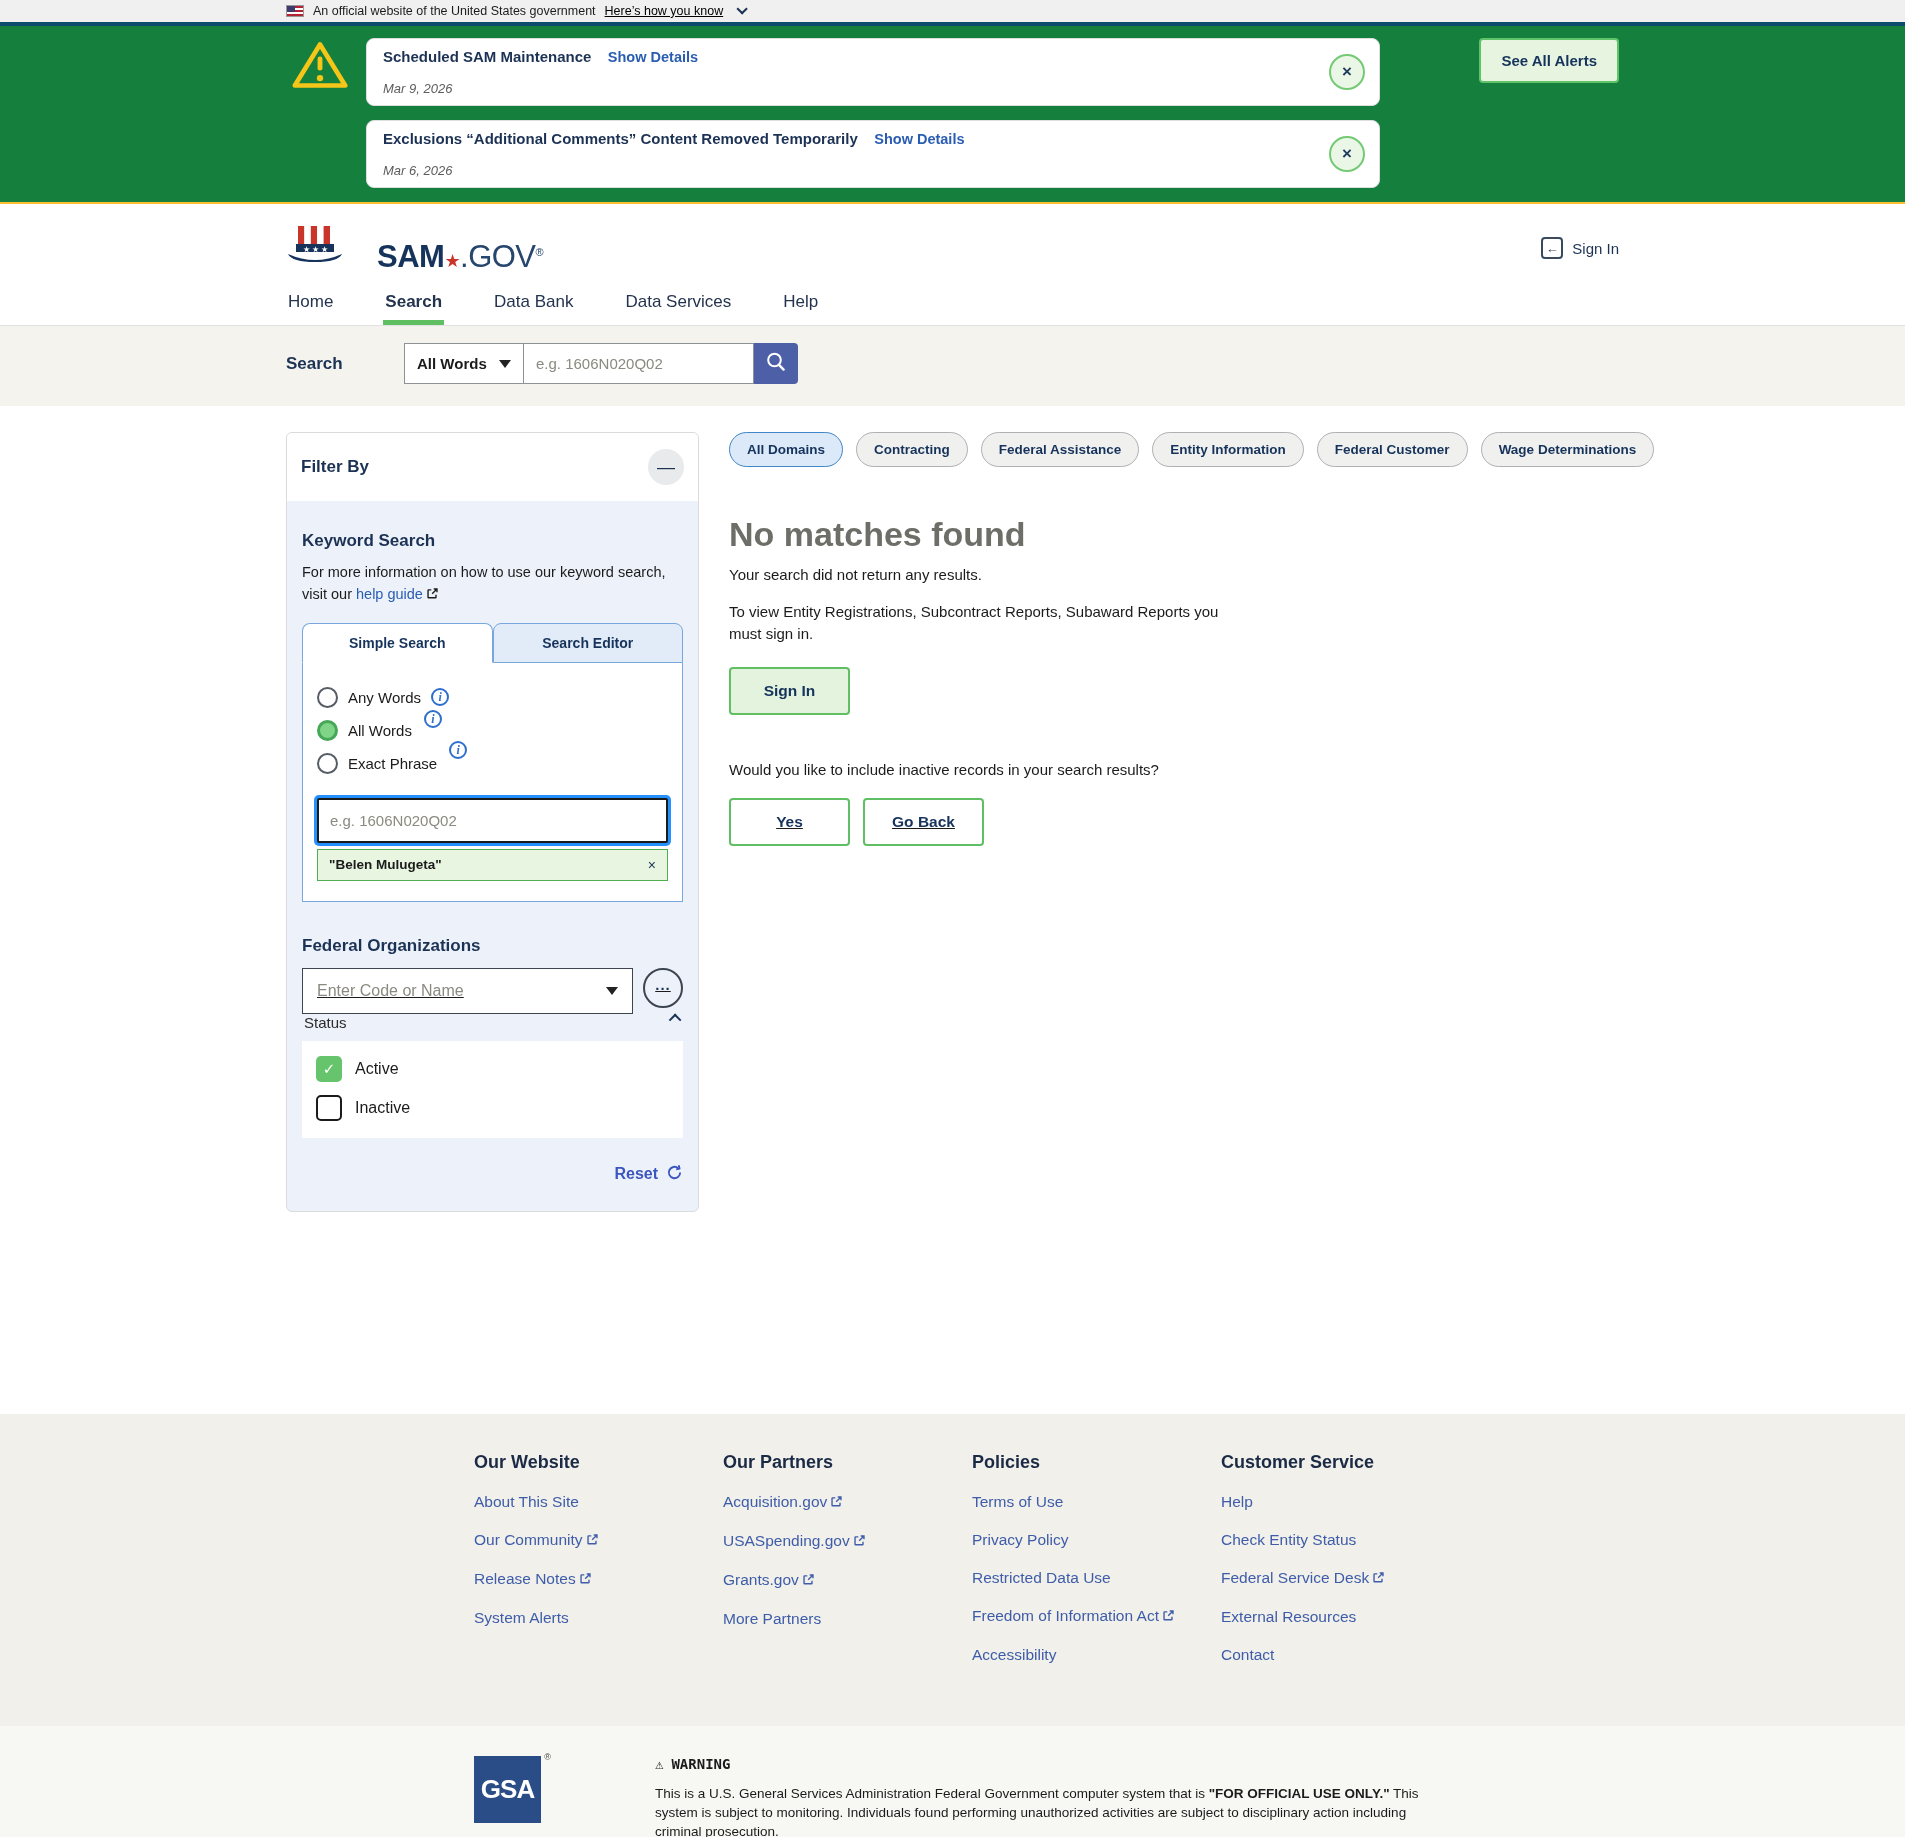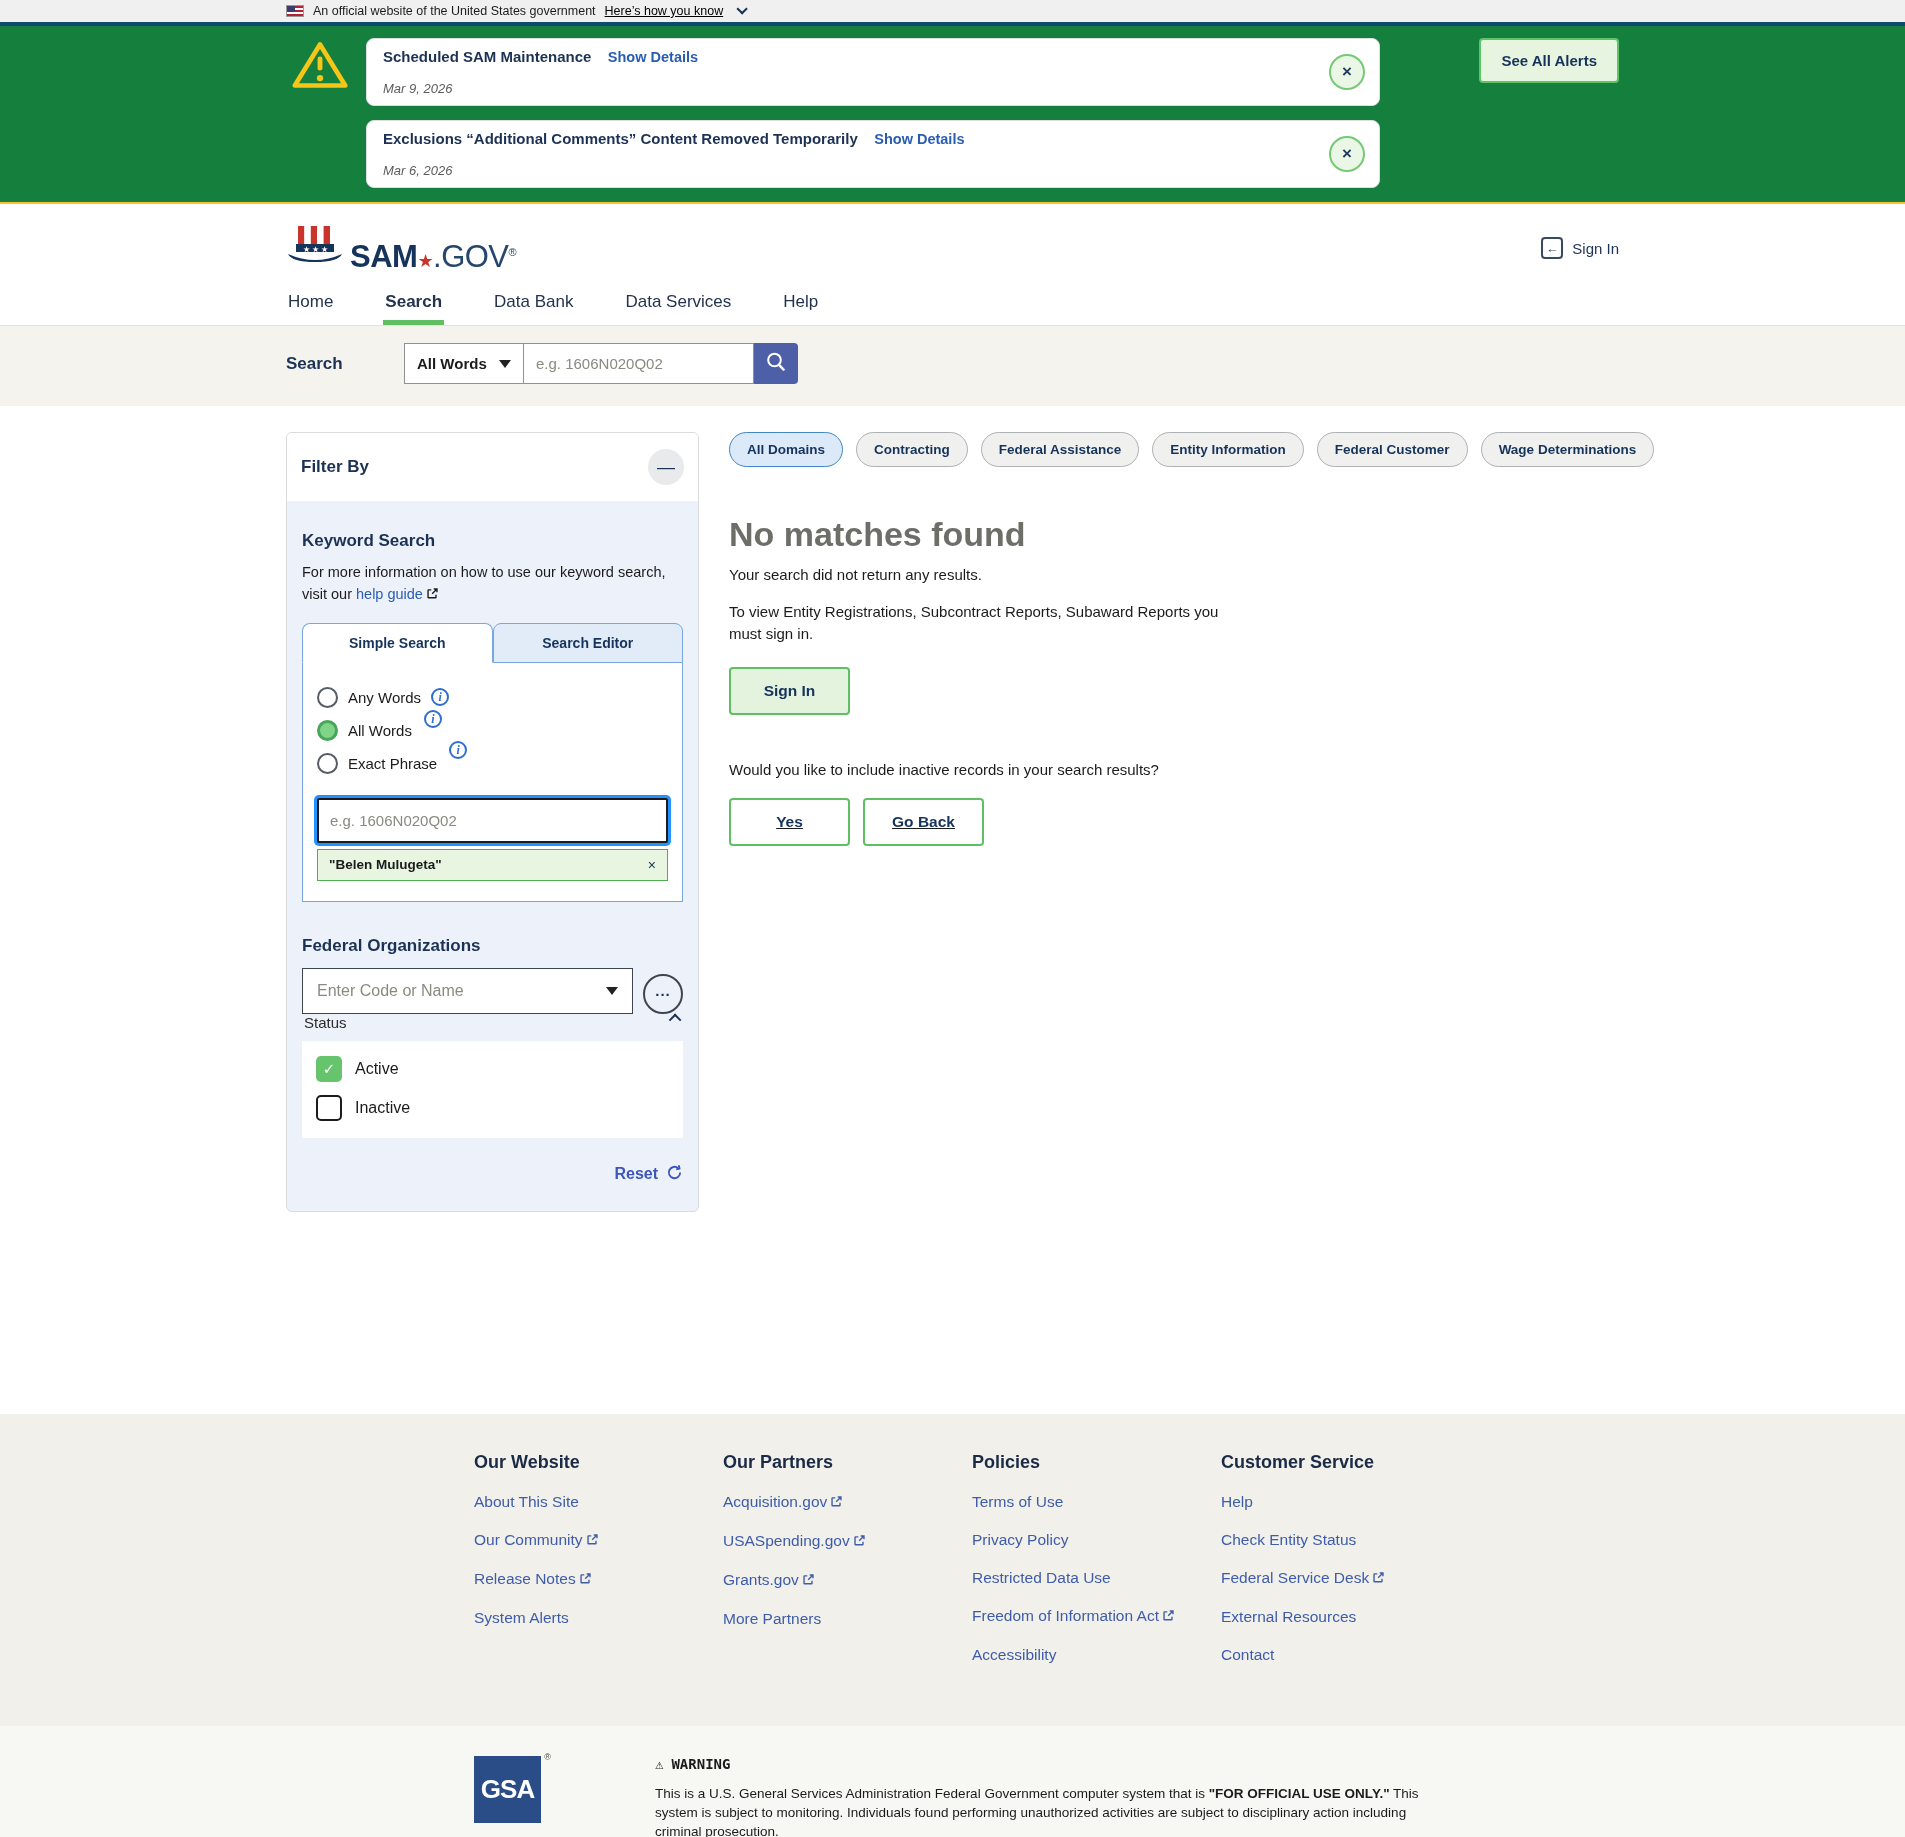"SAM★.GOV®" .logo-text { margin-left: none -> 27px }
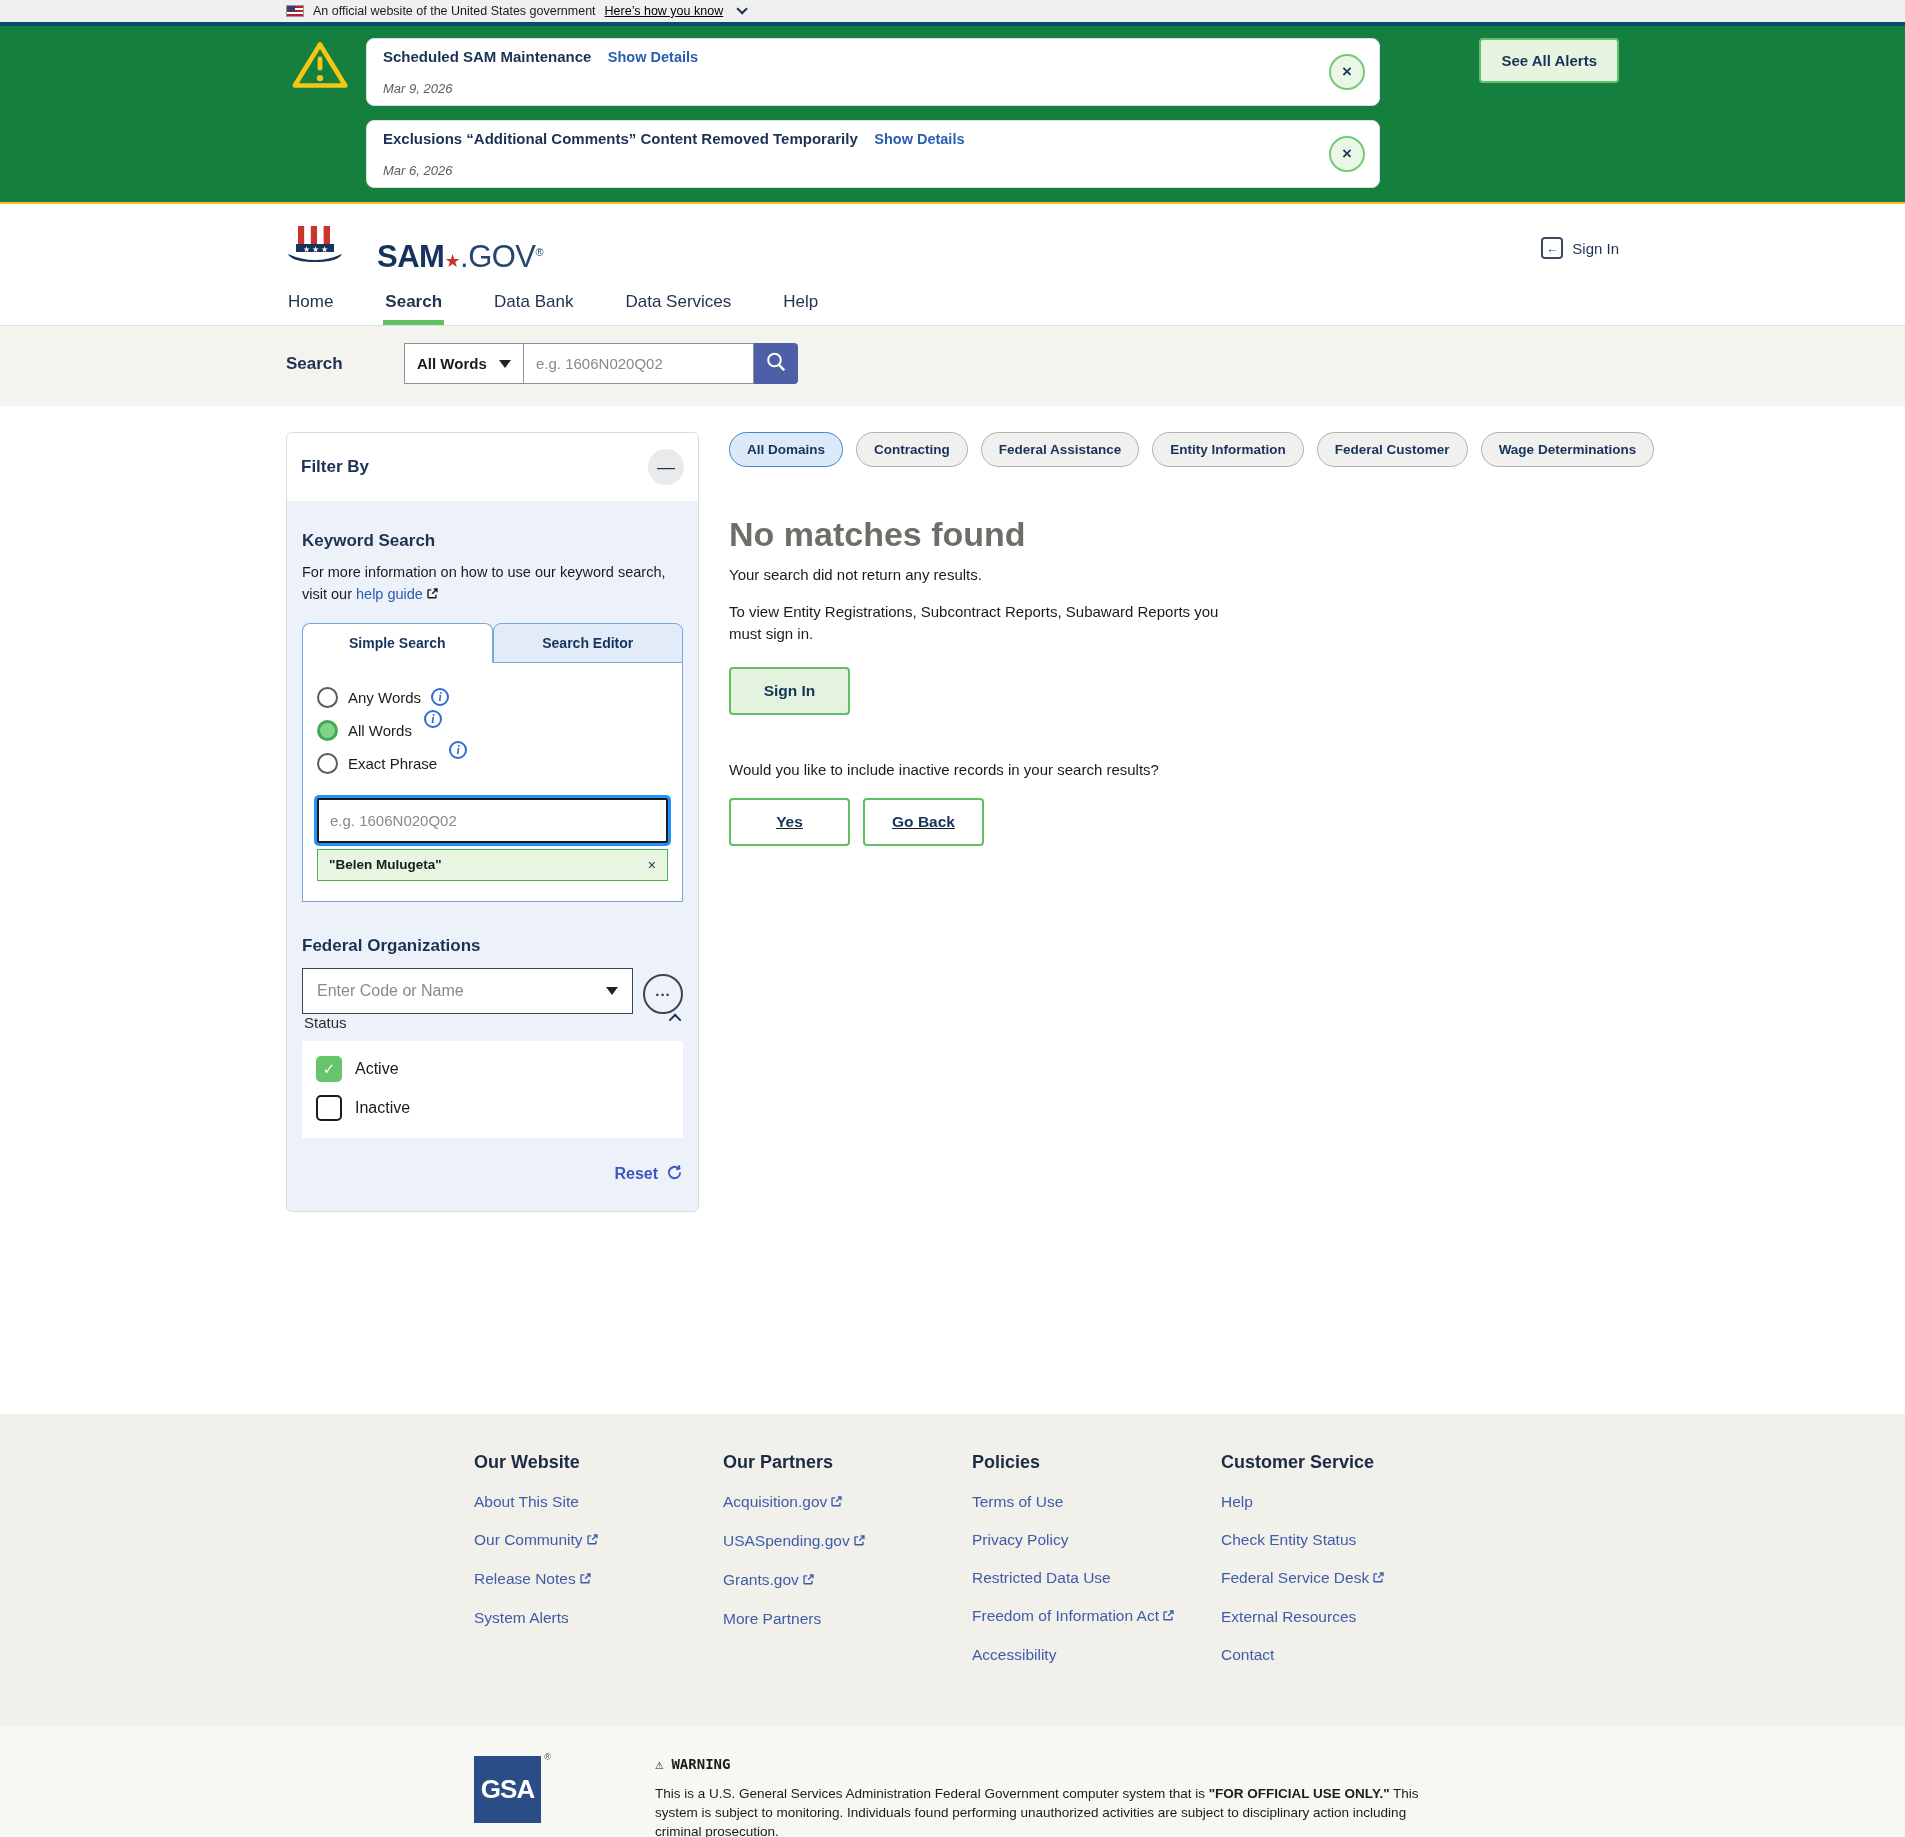"Enter Code or Name" .org-row { align-items: flex-end -> flex-start; text-decoration: none -> underline }
